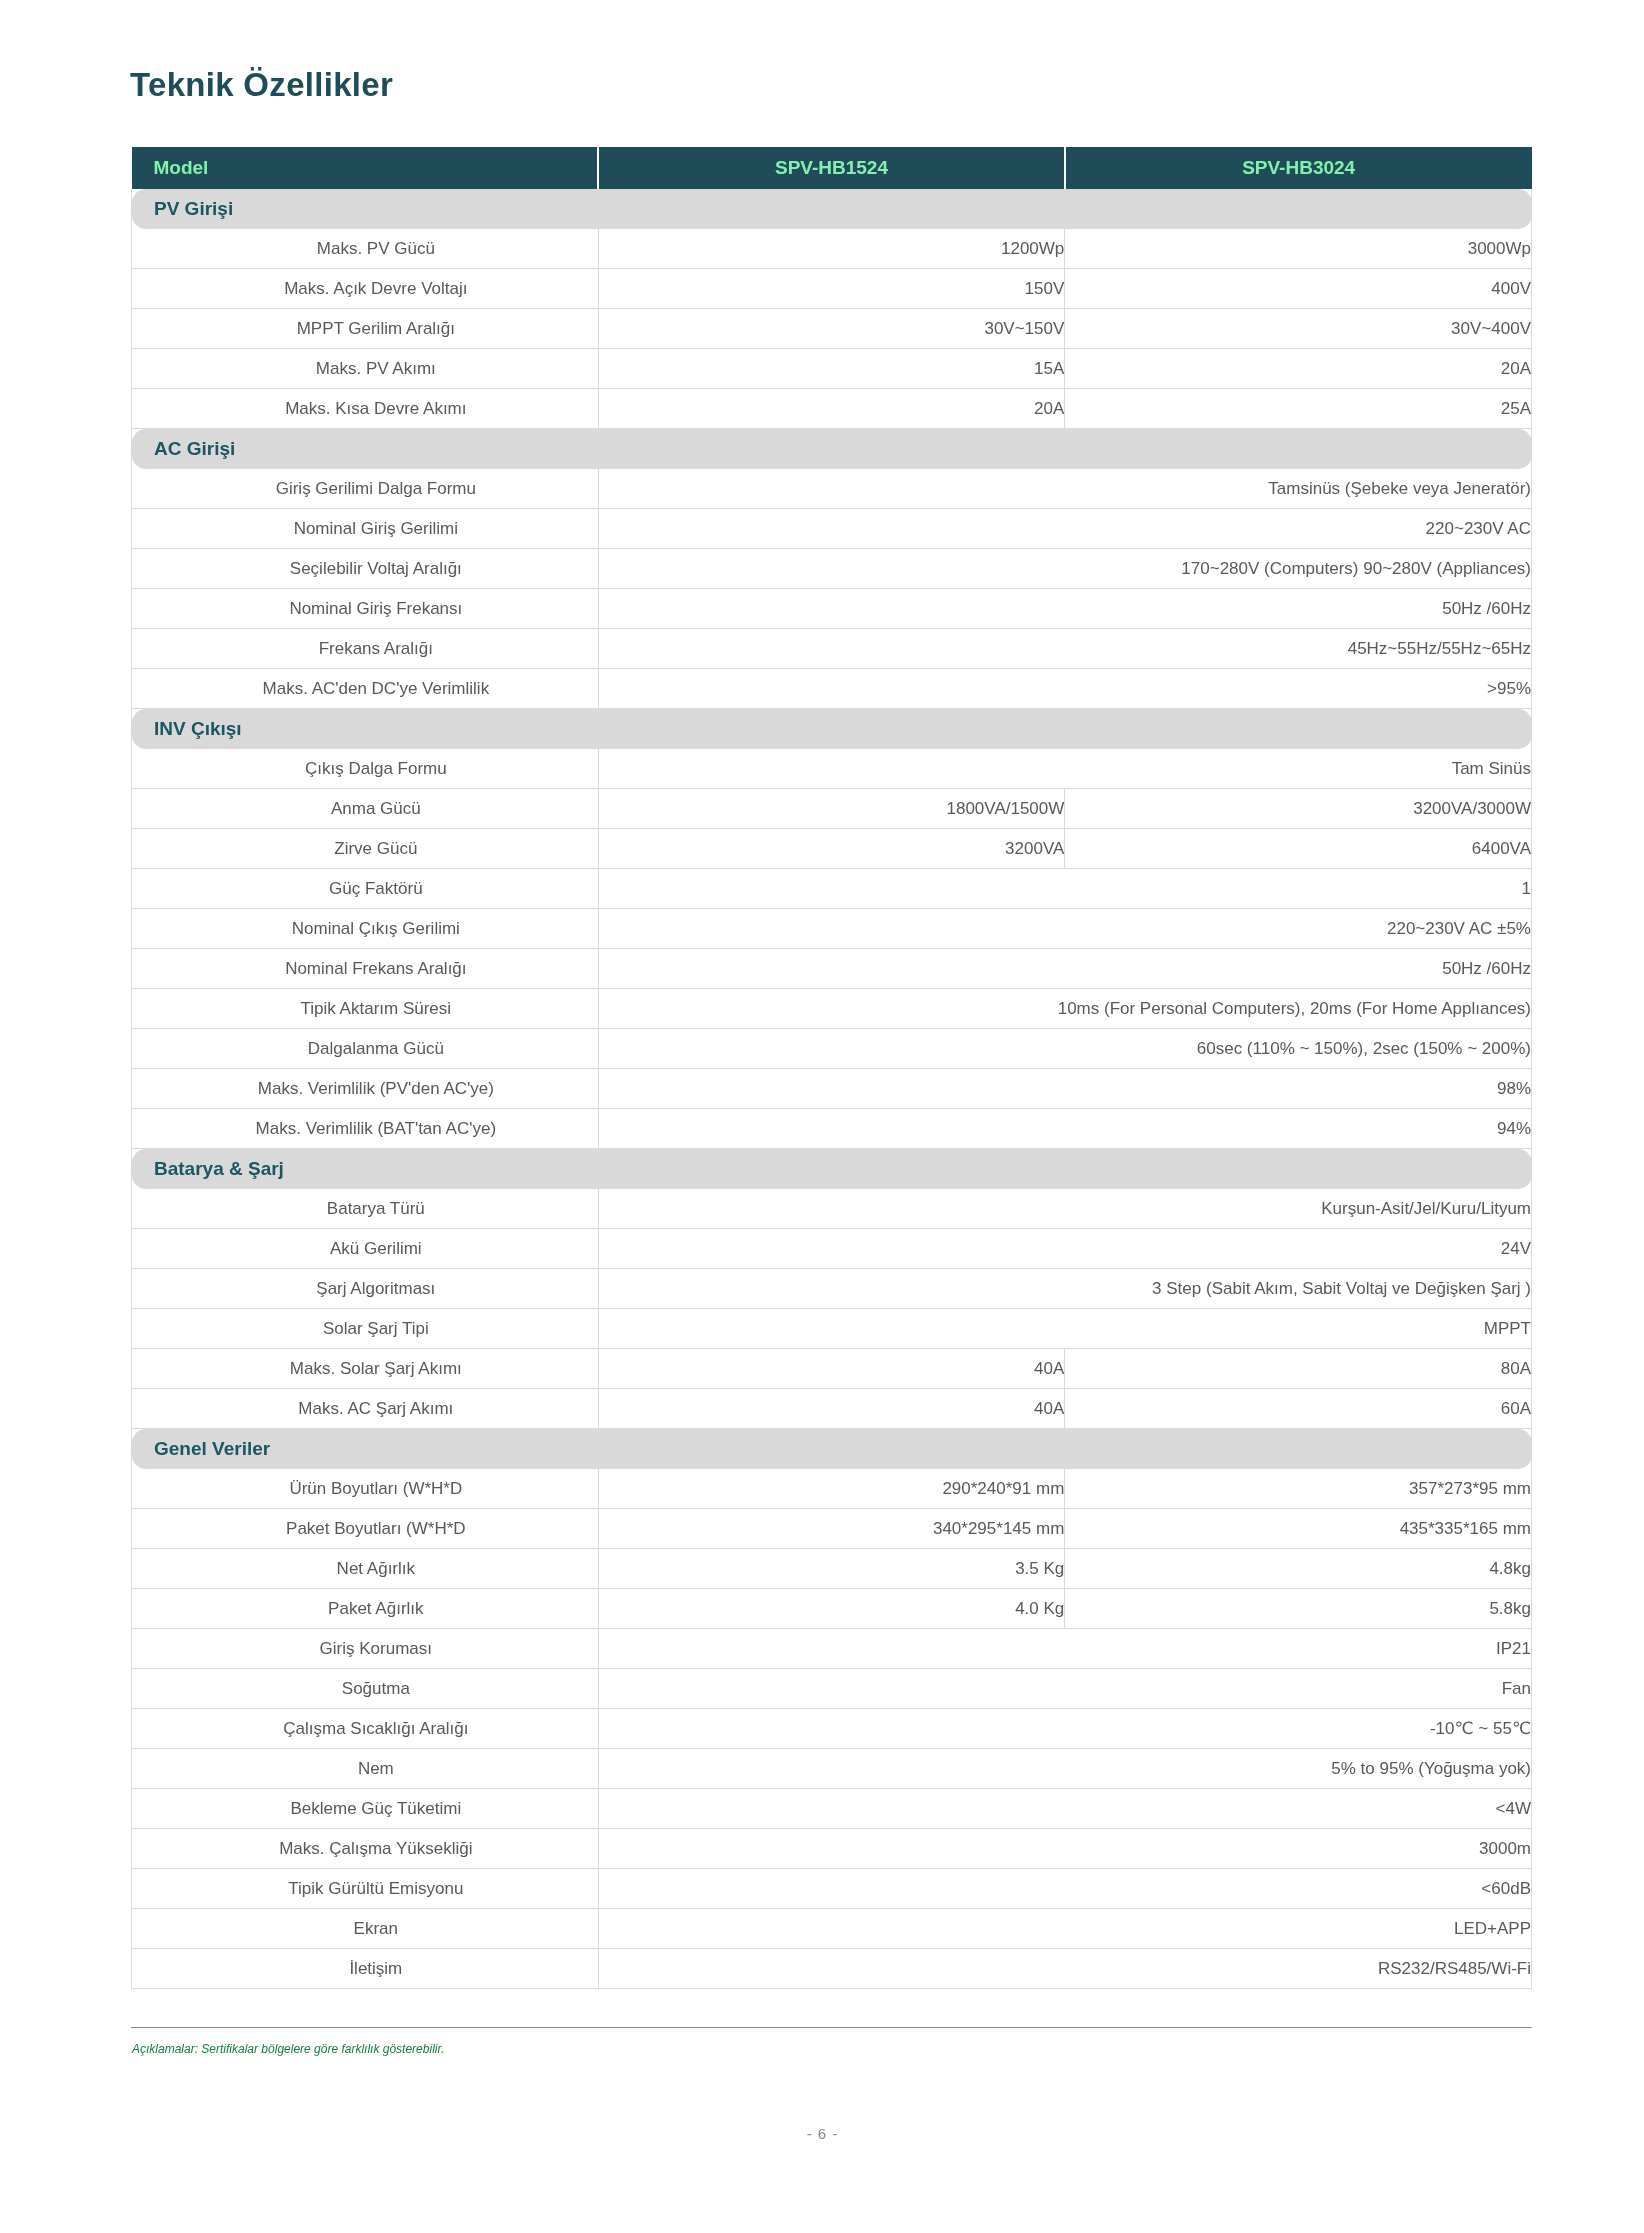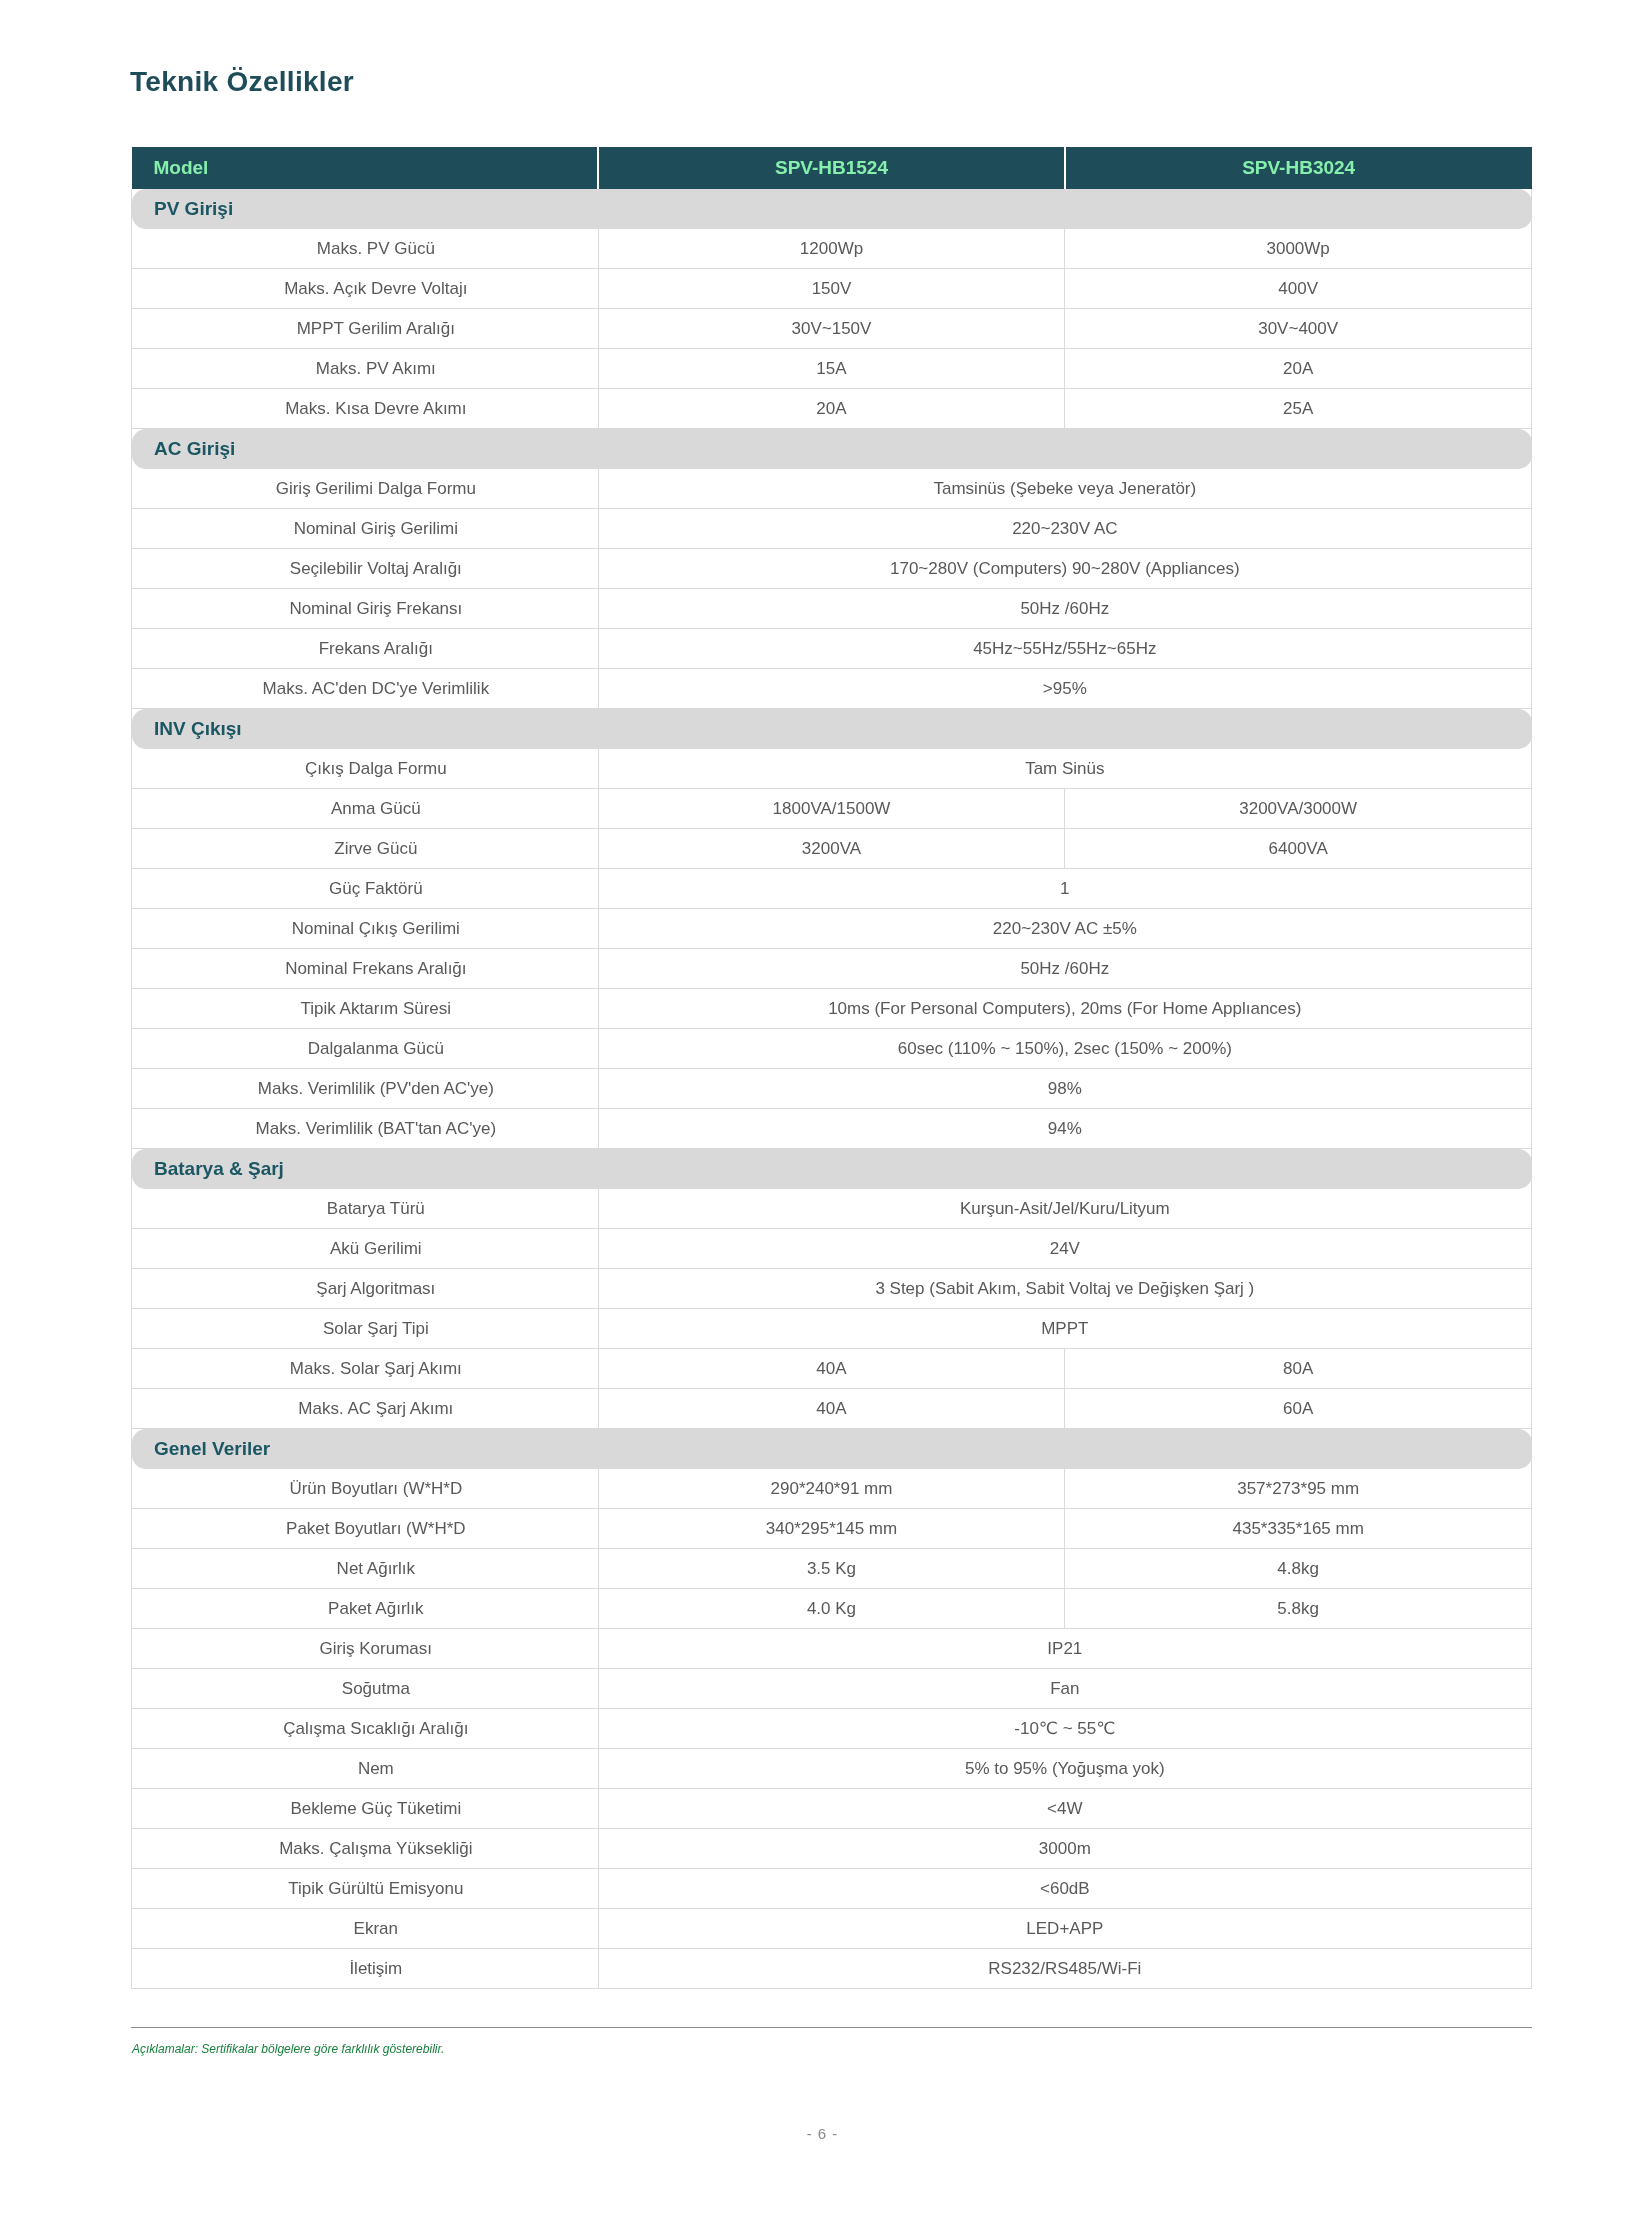"Teknik Özellikler" .doc-title { font-size: 28px -> 33px }
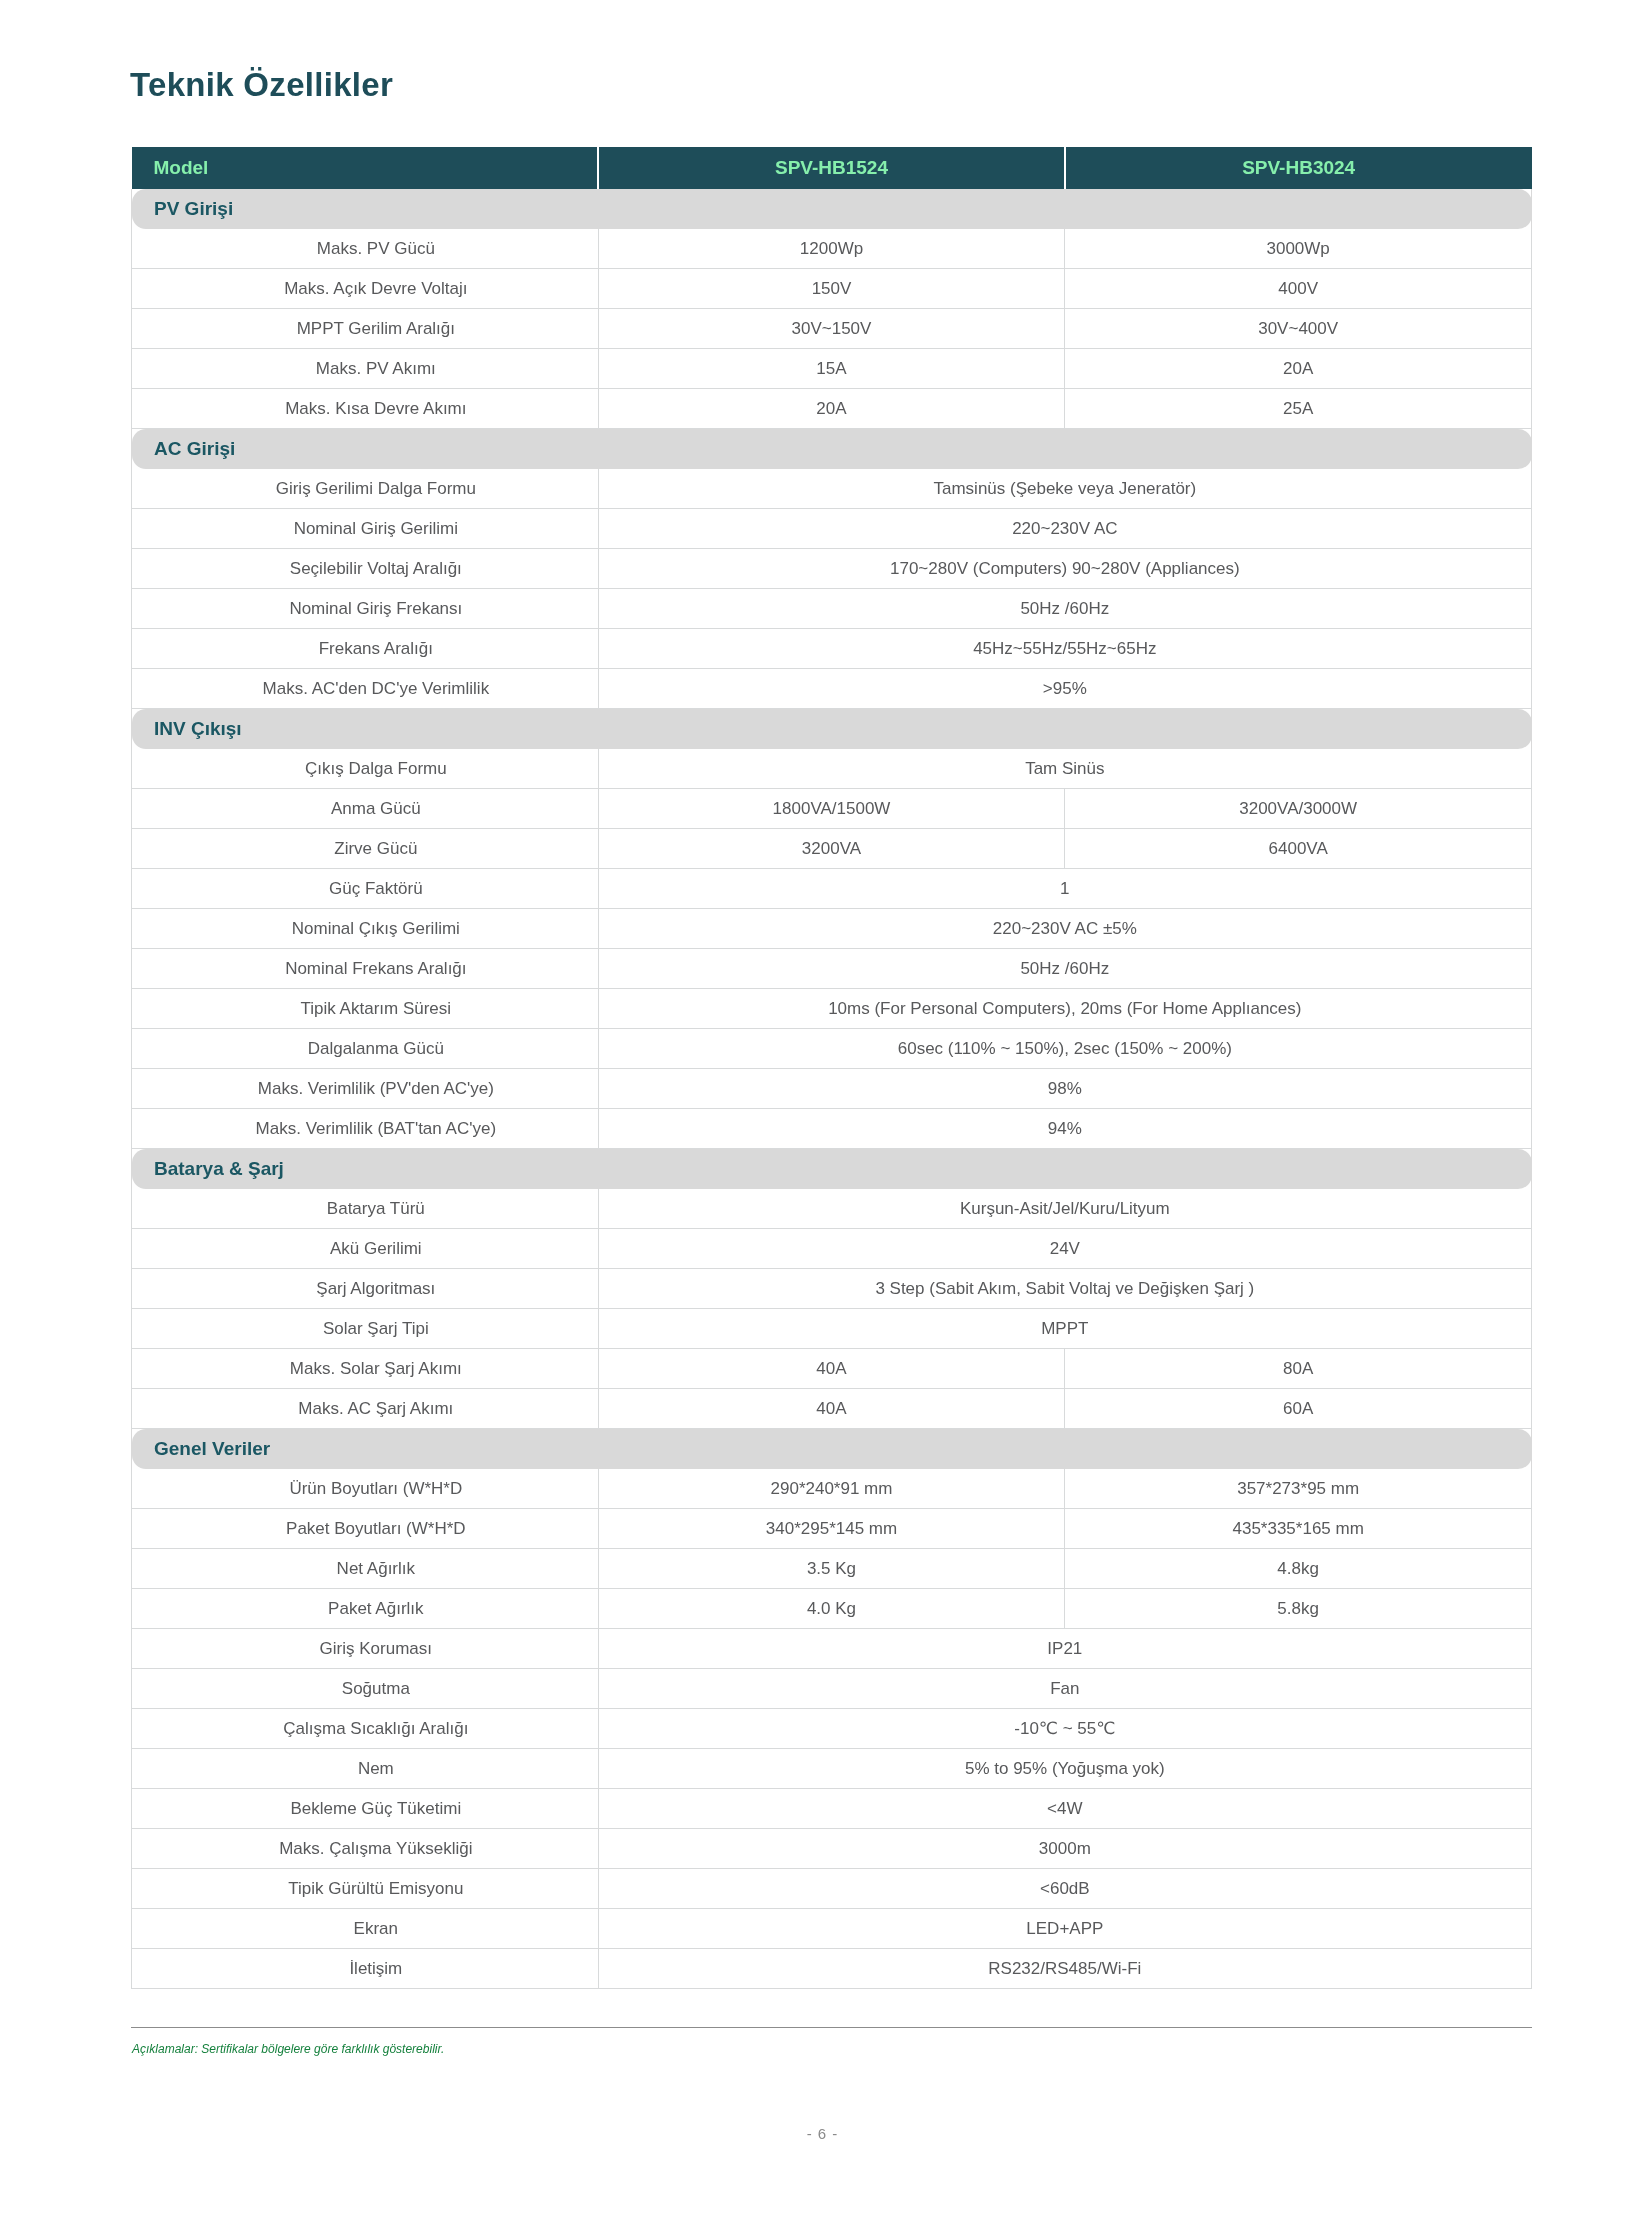"1200Wp" tr.data-row td.val { text-align: center -> right }
